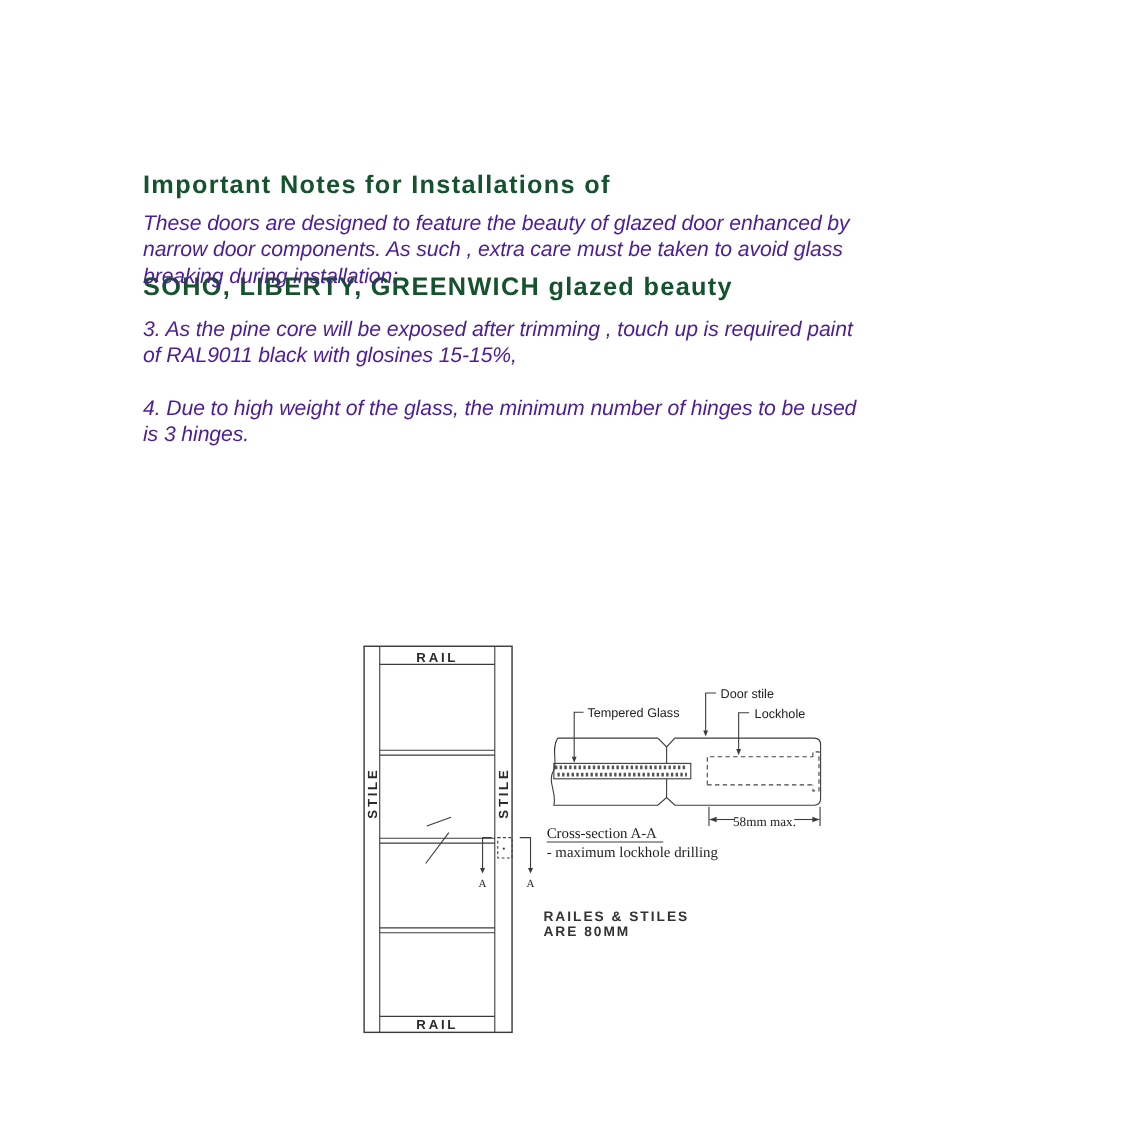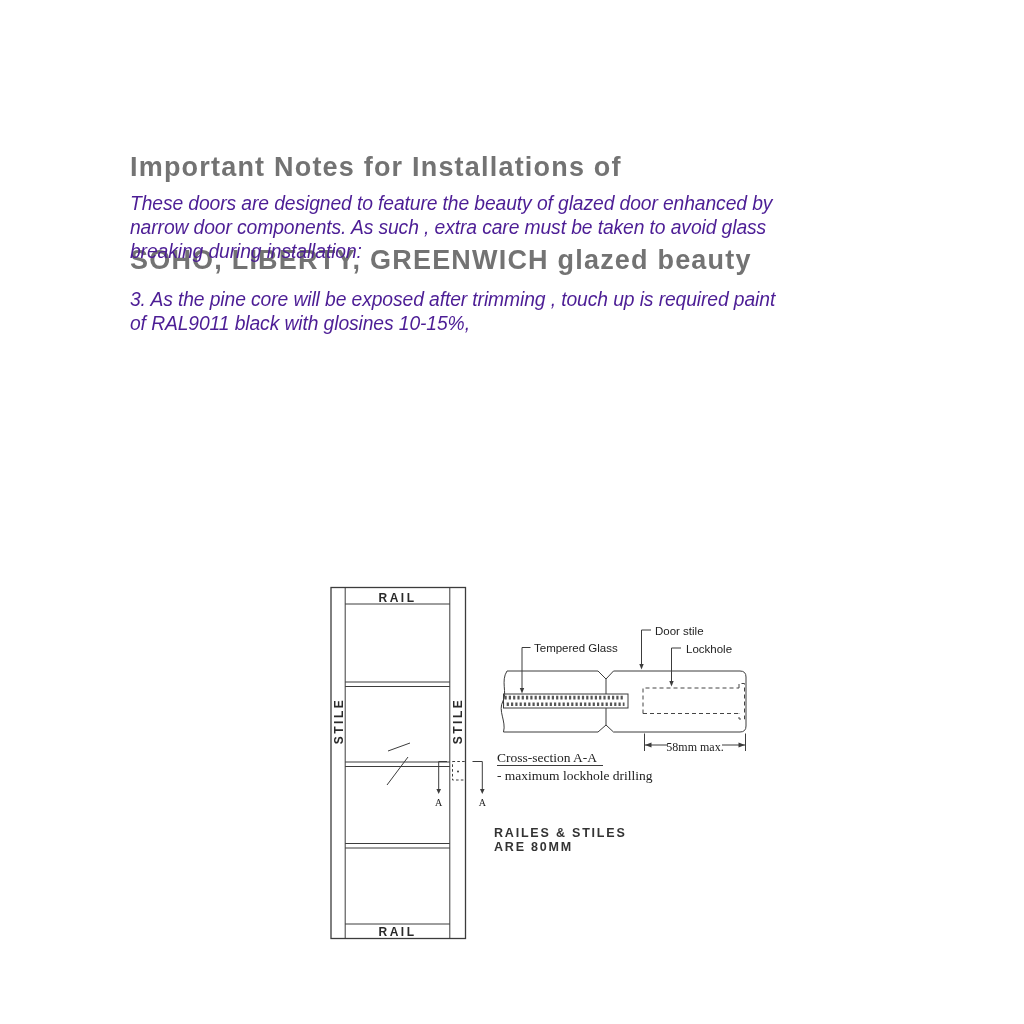"Important Notes for Installations of" .title { color: #737373 -> #14532d; font-size: 27px -> 23px }
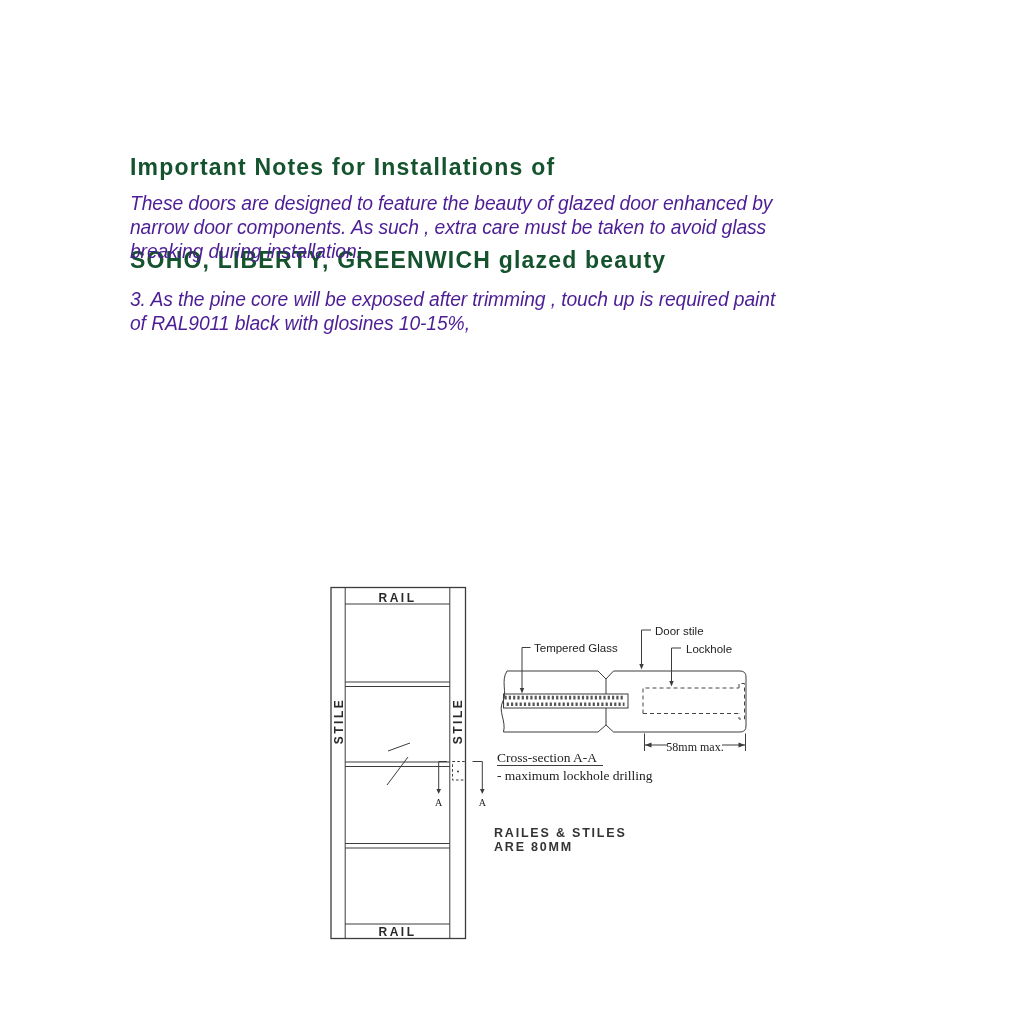"3. As the pine core" p { text: 10-15% -> 15-15% }
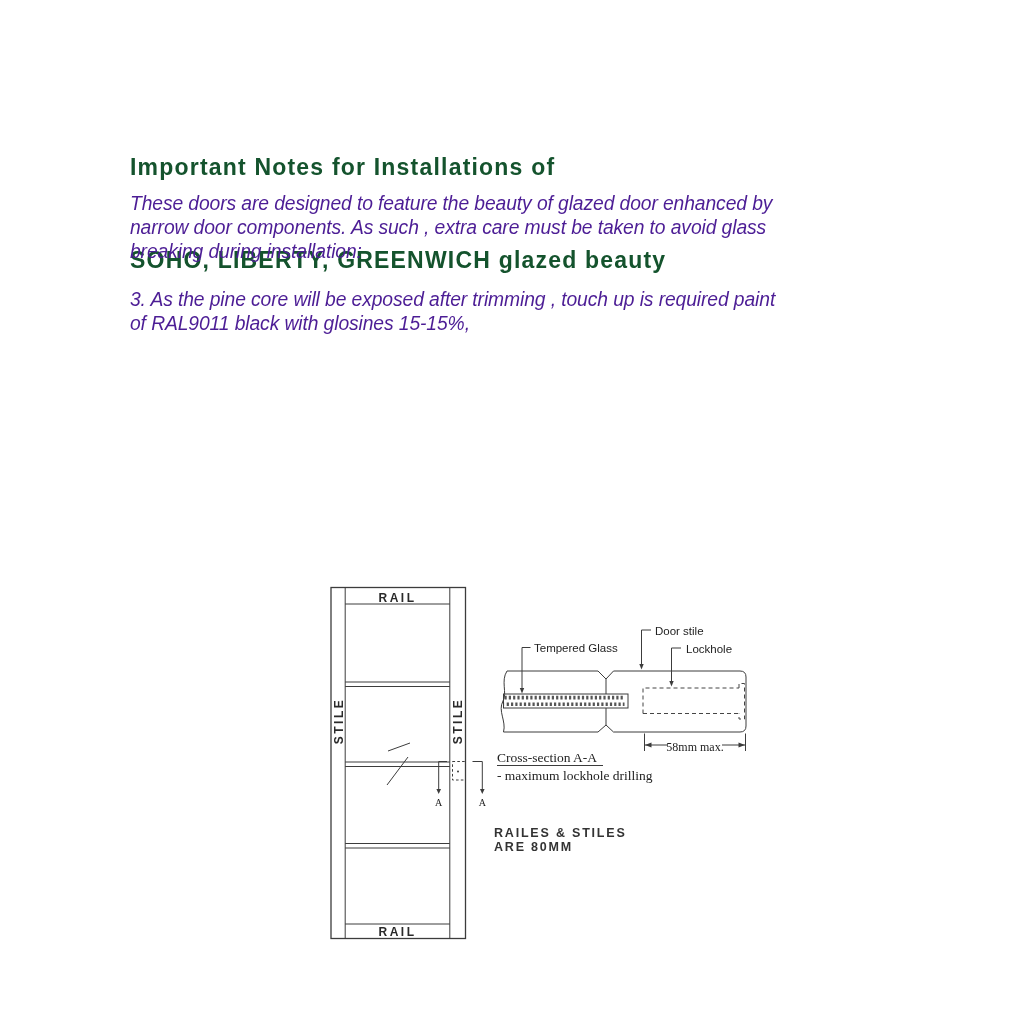"4. Due to high weight" p { html: none -> <p>4. Due to high weight of the glass, the minimum number of hinges to be used is 3 hinges.</p> }
